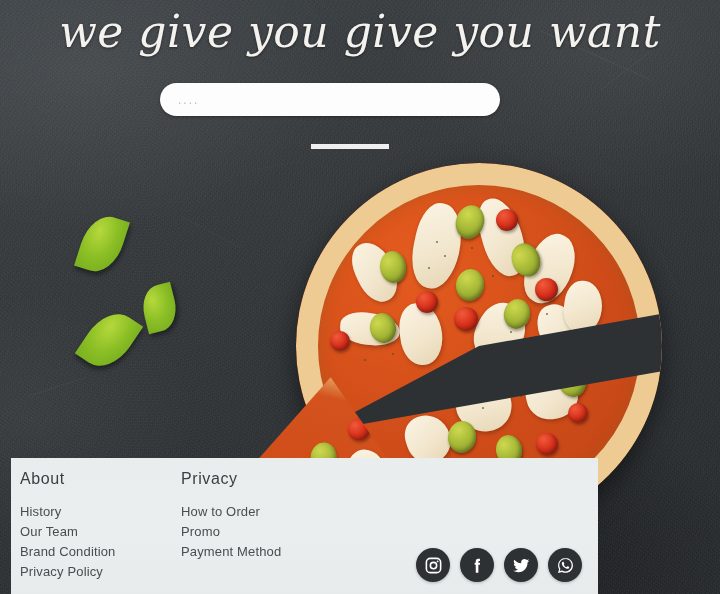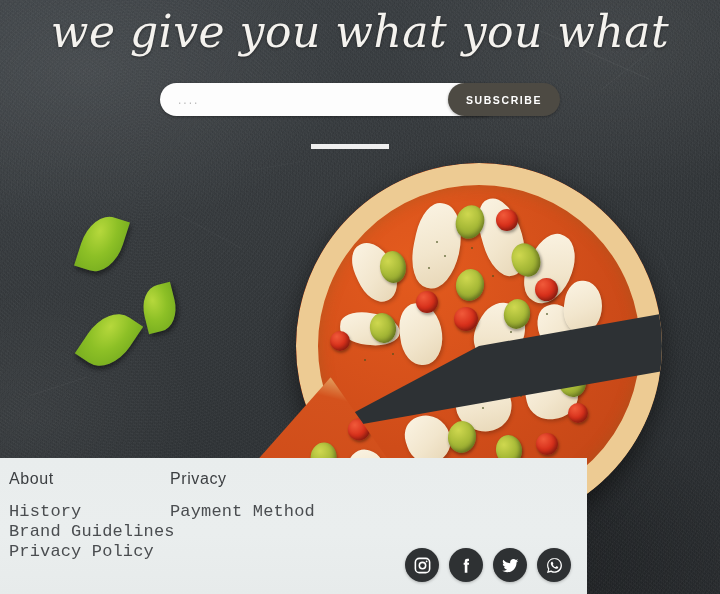"we give you what you" div.headline { text: what you what -> give you want }
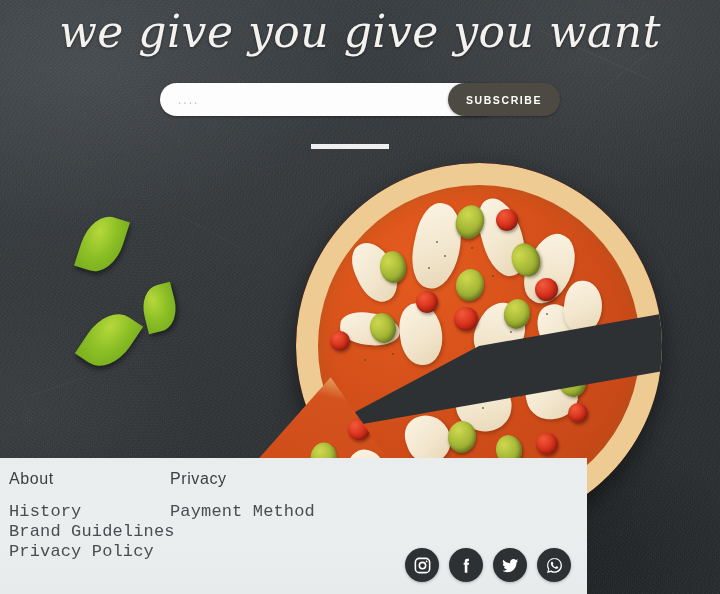"SUBSCRIBE" button.sub-btn { html: <button>SUBSCRIBE</button> -> none }
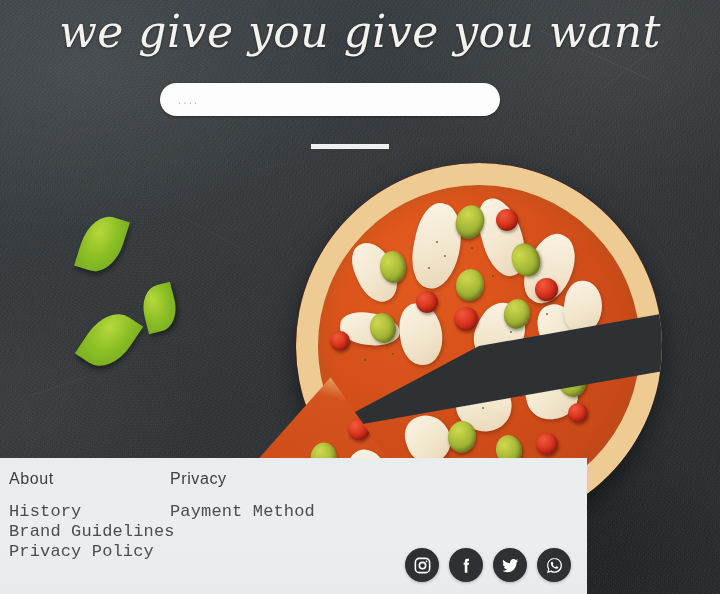"About" .footer { left: 0 -> 11px }
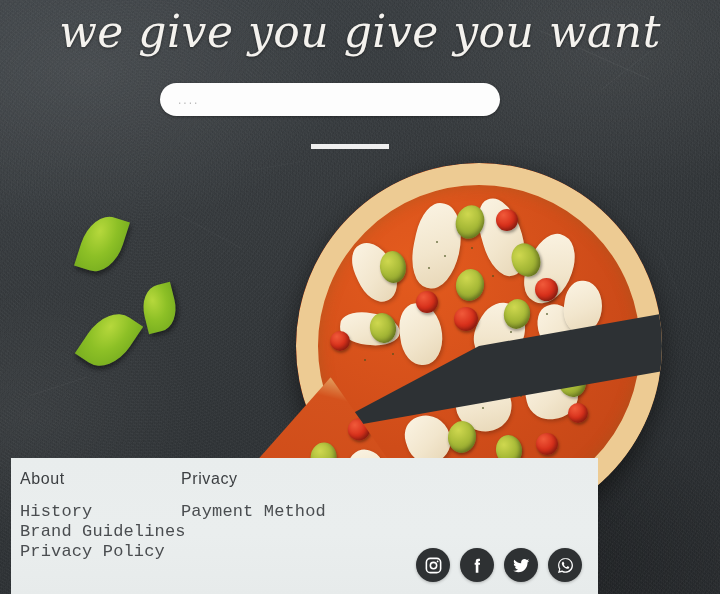"History" .foot-link { font-family: Liberation Mono, monospace -> Liberation Sans, sans-serif; font-size: 17px -> 13px }
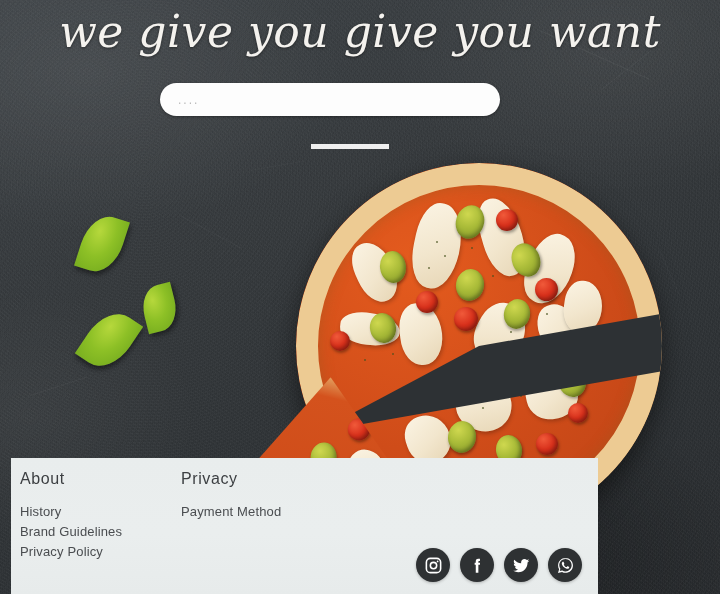"How to Order" a.foot-link { html: none -> <a>How to Order</a> }
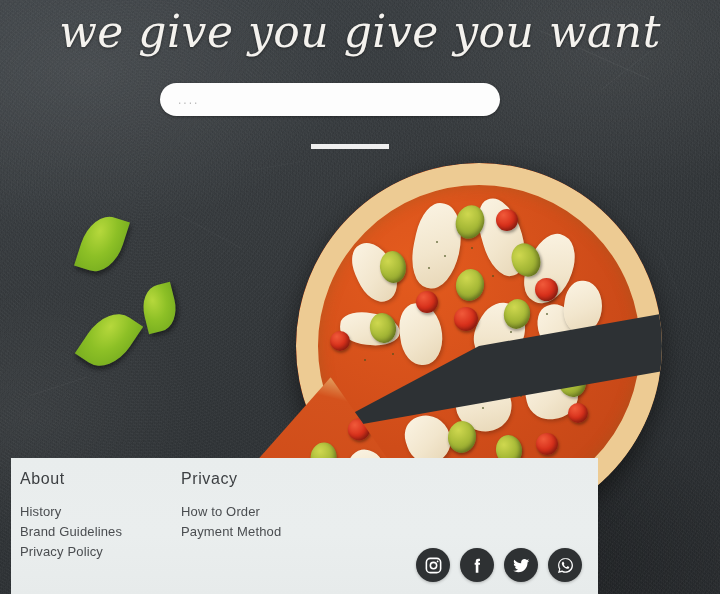"Our Team" a.foot-link { html: none -> <a>Our Team</a> }
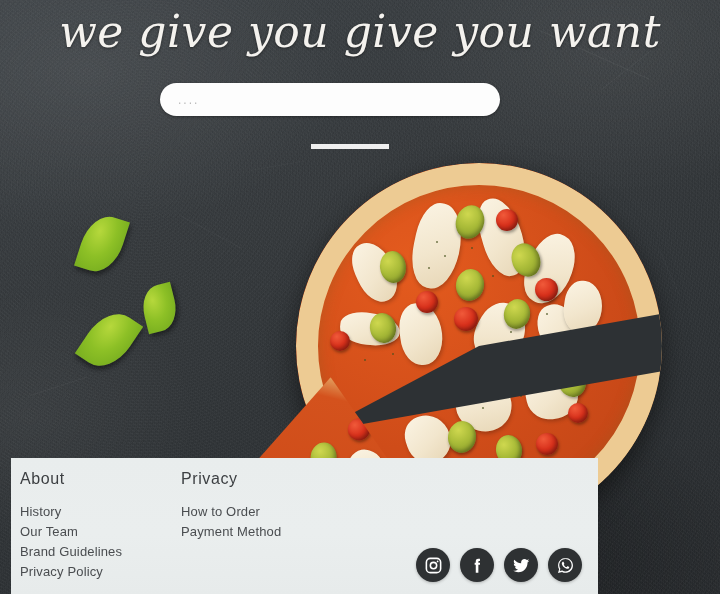"Promo" a.foot-link { html: none -> <a>Promo</a> }
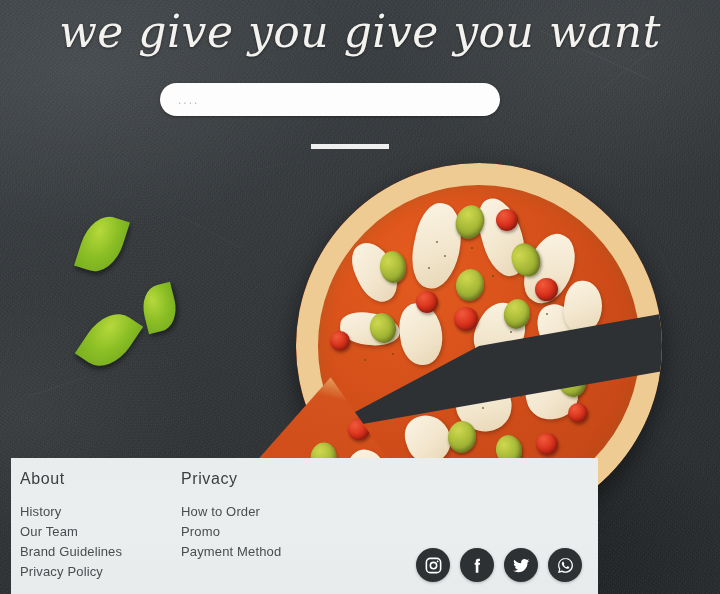"Brand Guidelines" a.foot-link { text: Guidelines -> Condition }
